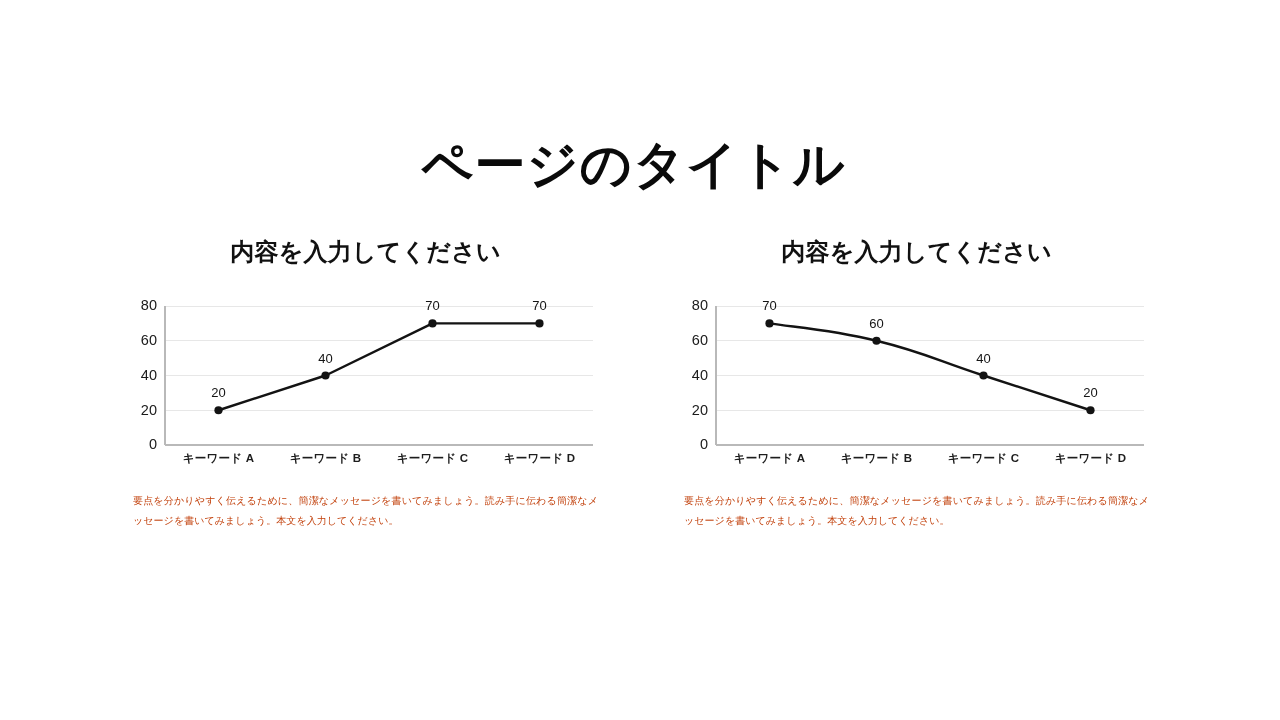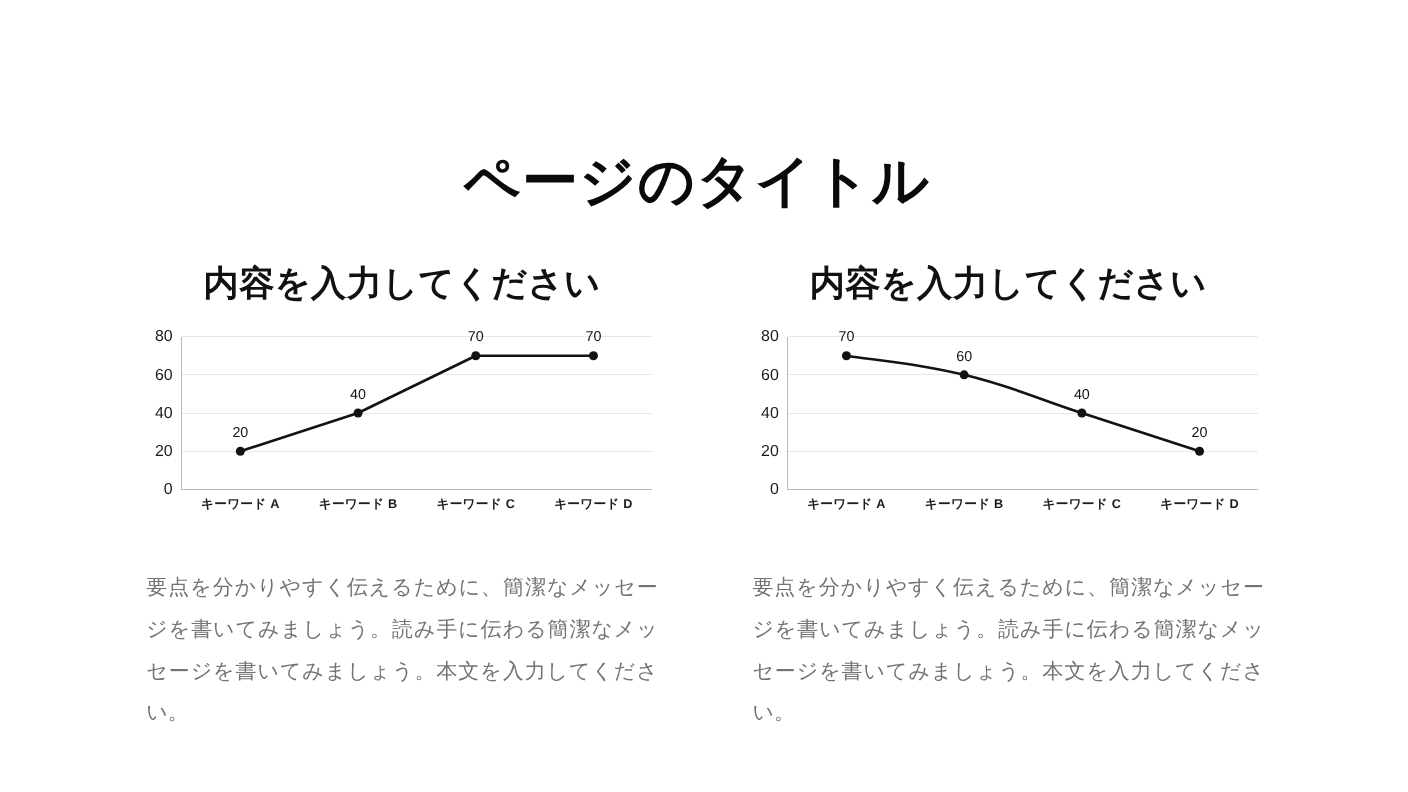"内容を入力してください" .col-subtitle { font-size: 32px -> 24px }
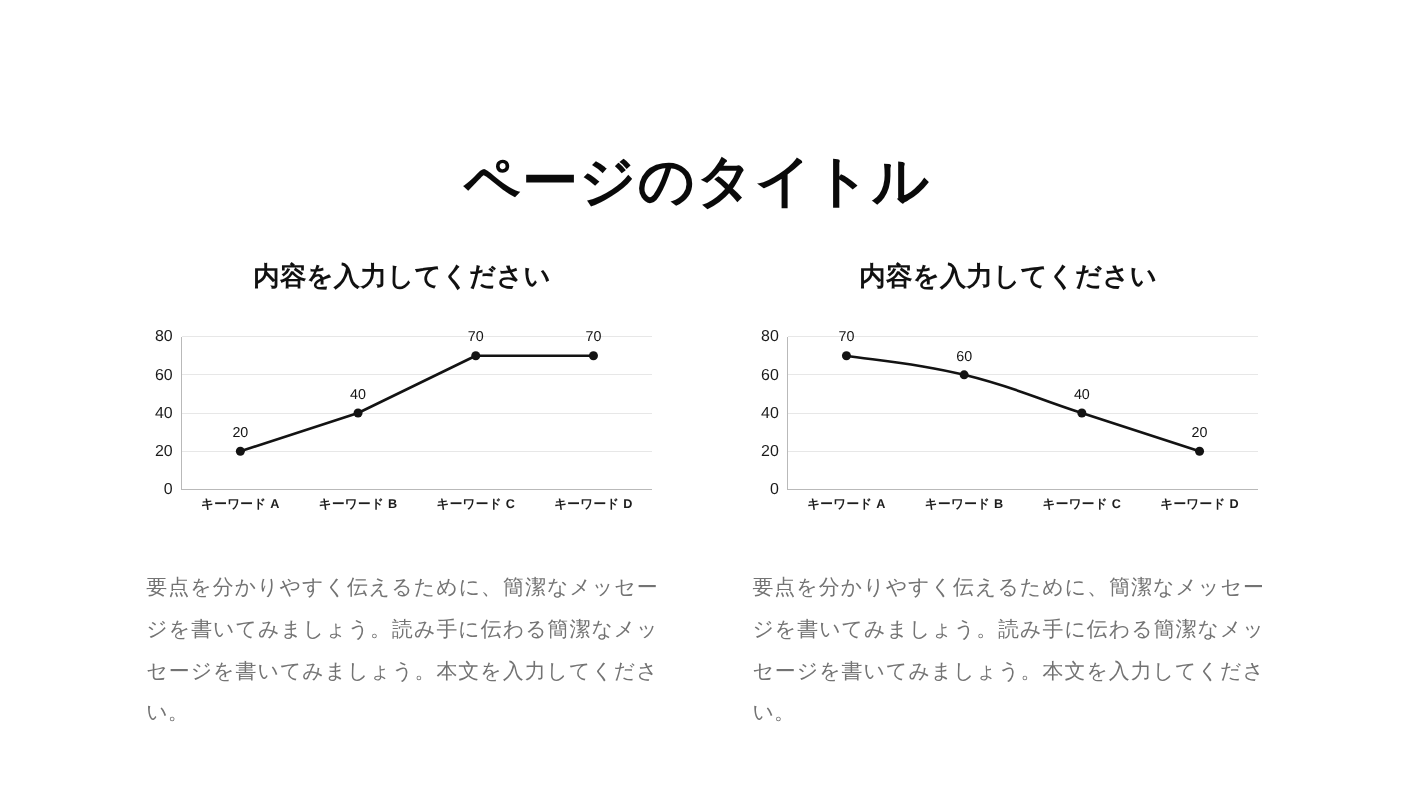"要点を分かりやすく伝えるために、簡潔なメッセージを書いてみましょう。読み手に伝わ" .col-body { color: #737373 -> #c2410c; font-size: 19px -> 10px; margin-top: 36px -> 11px }
